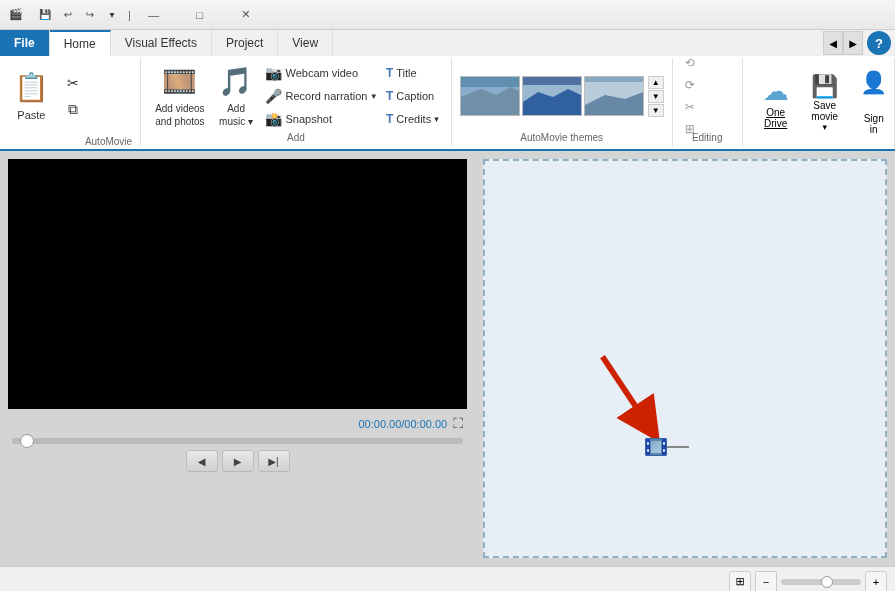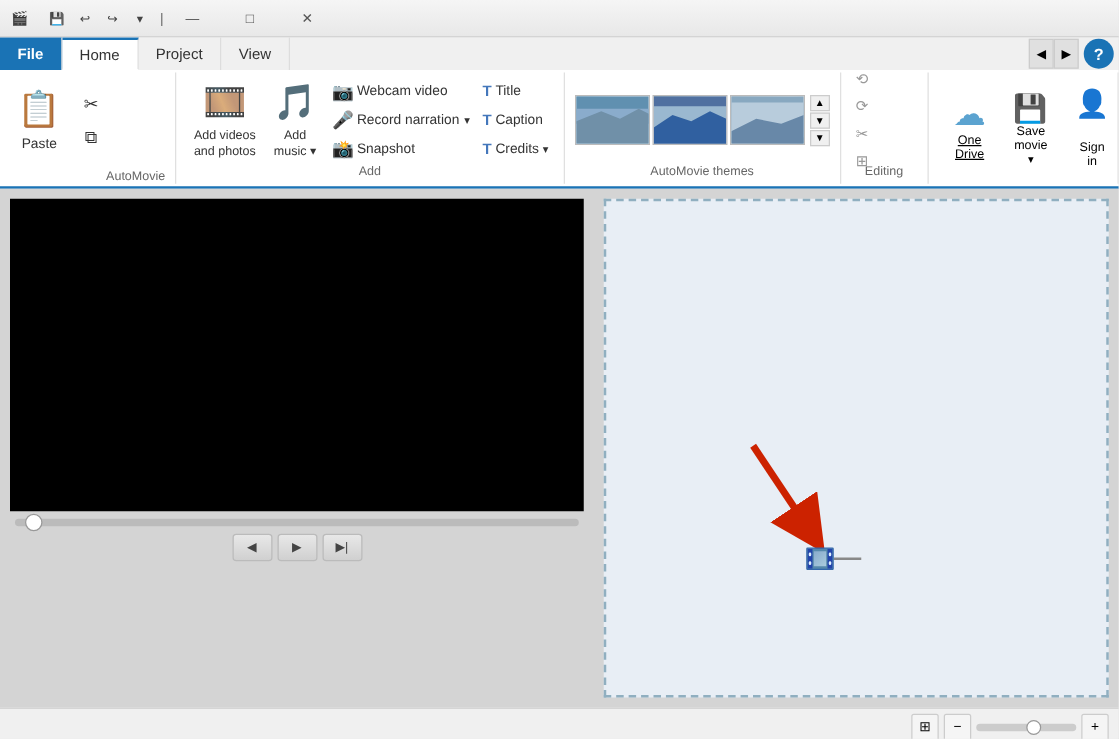"Visual Effects" div.ribbon-tab { html: none -> <div>Visual Effects</div> }
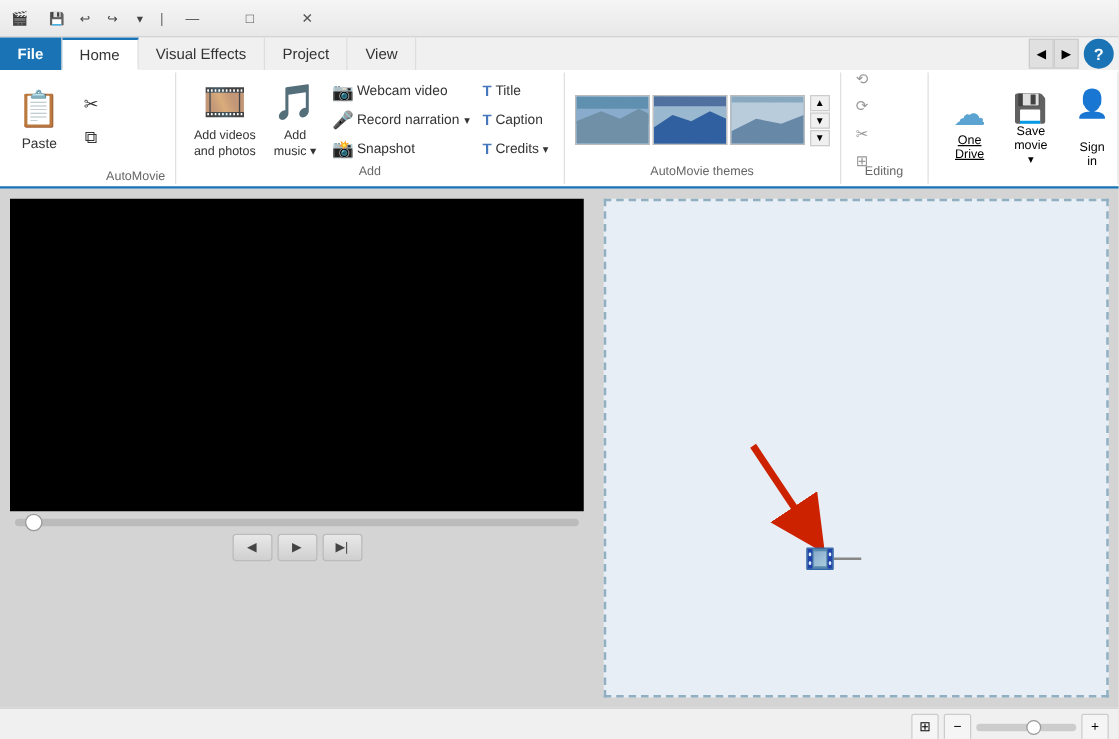"00:00.00/00:00.00" div { html: none -> <div> <span>00:00.00/00:00.00</span> <div>⛶</div> </div> }
